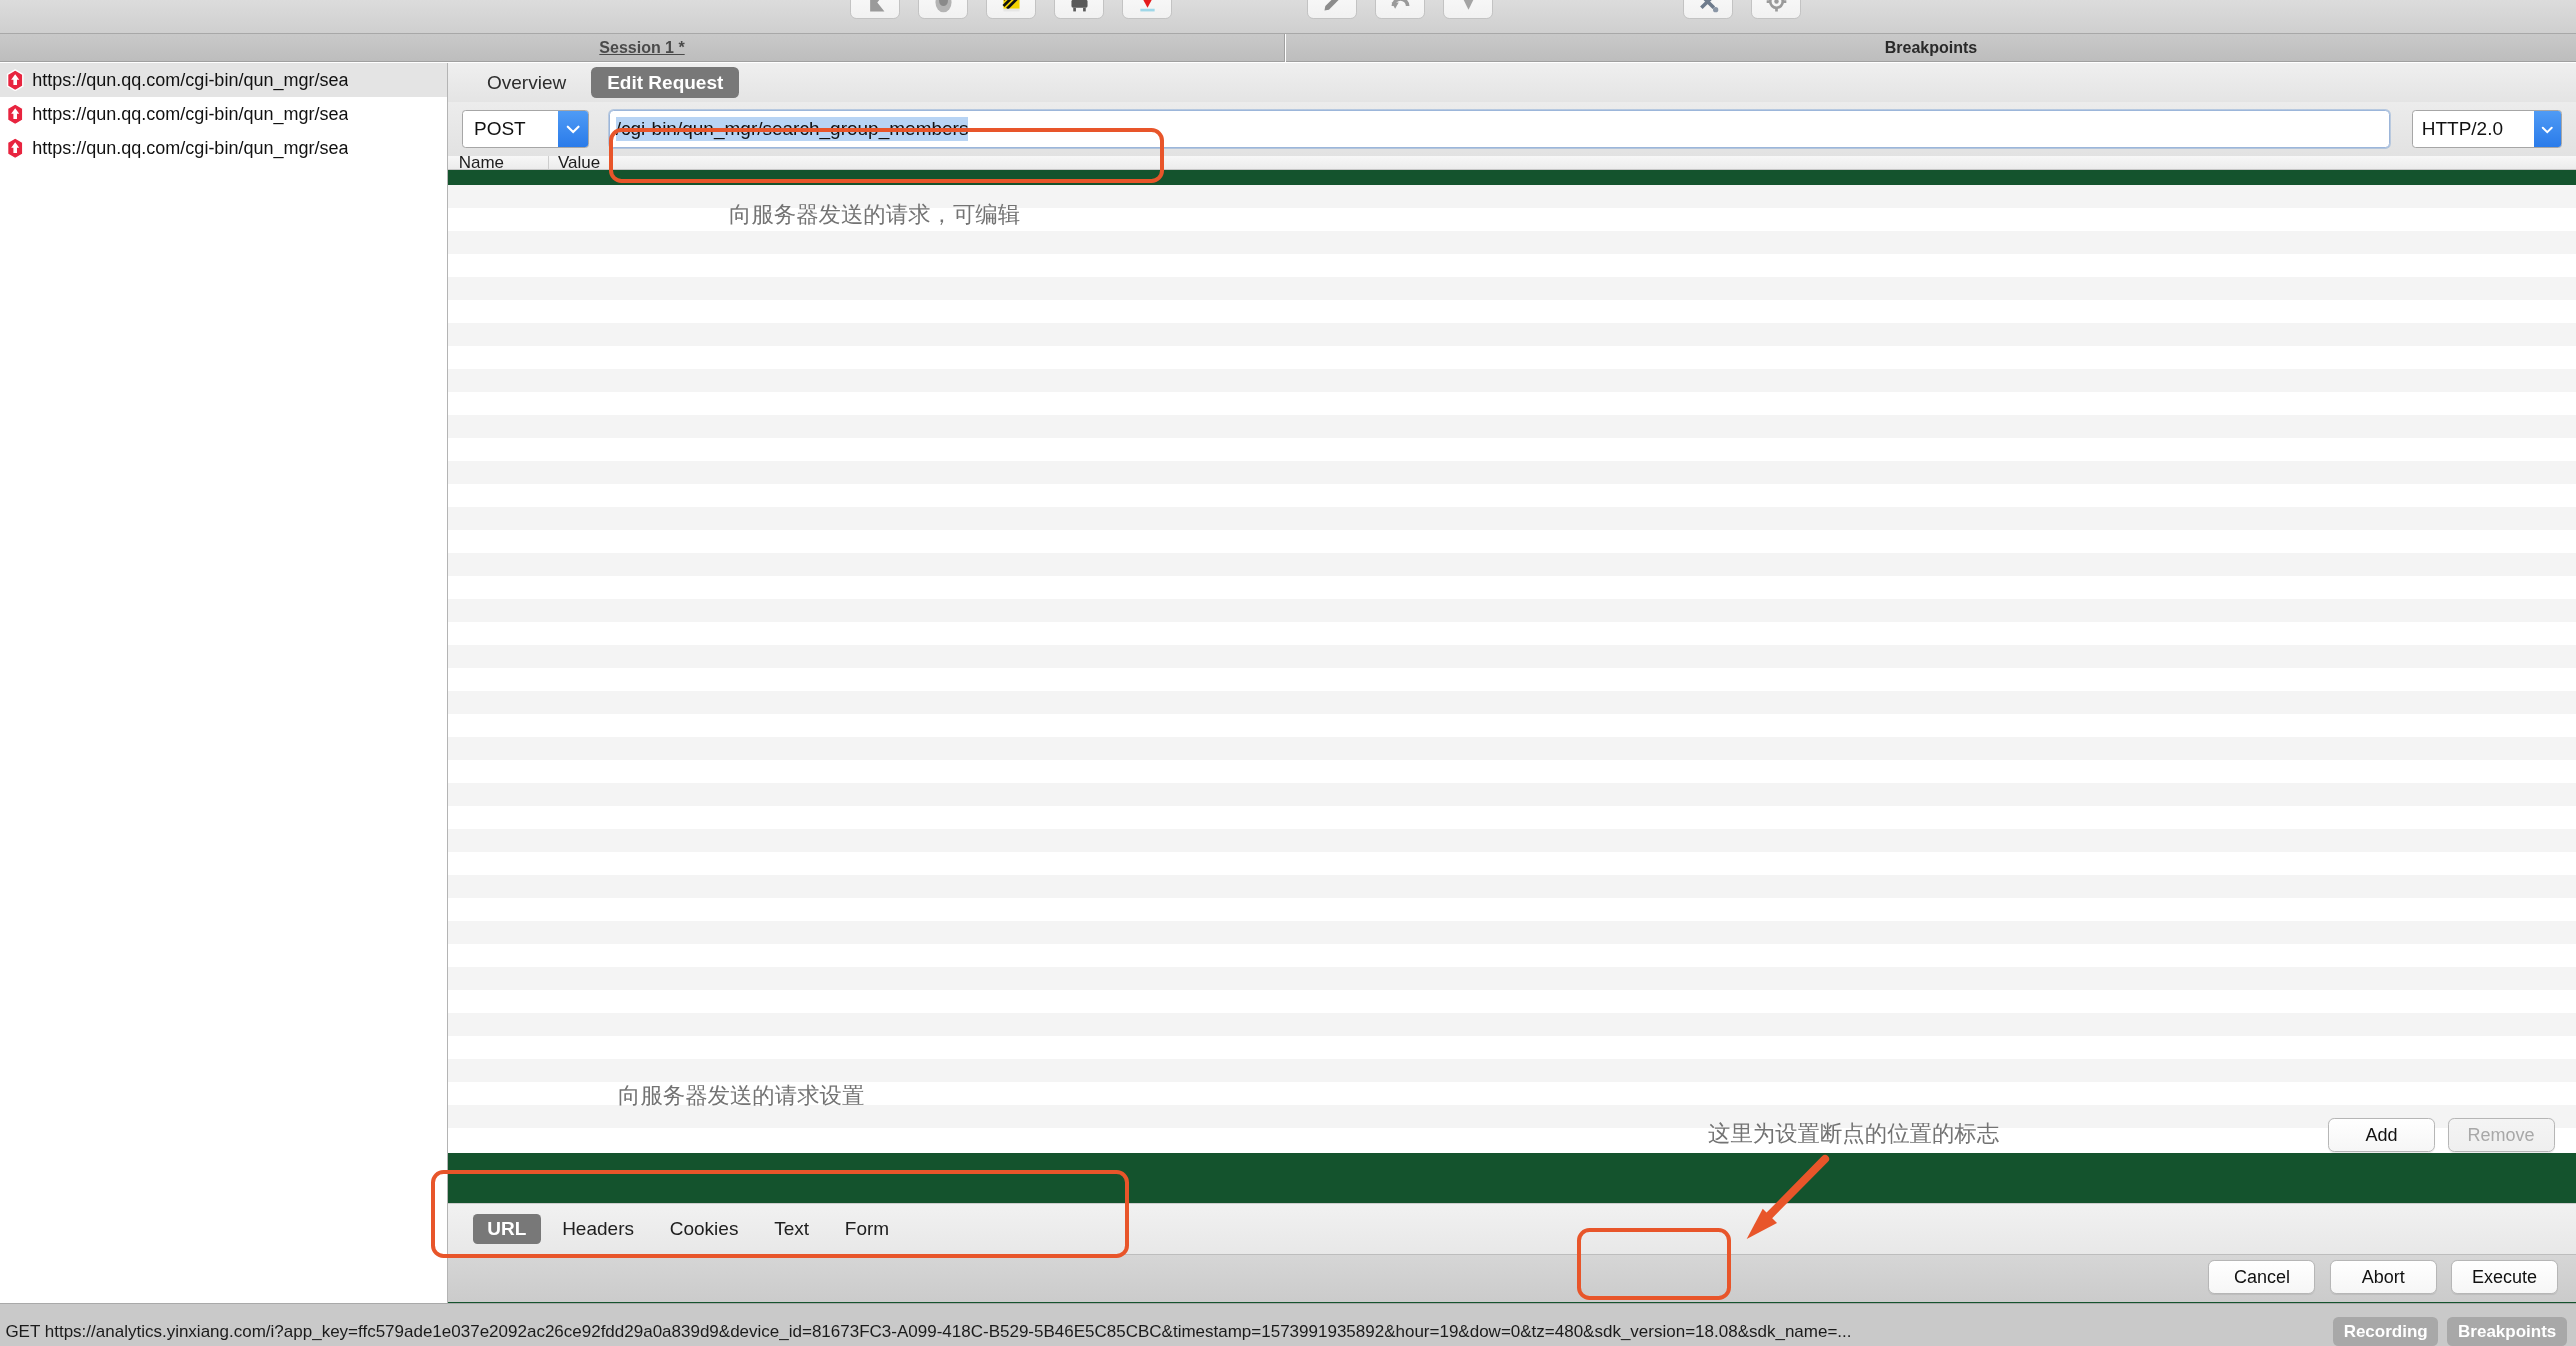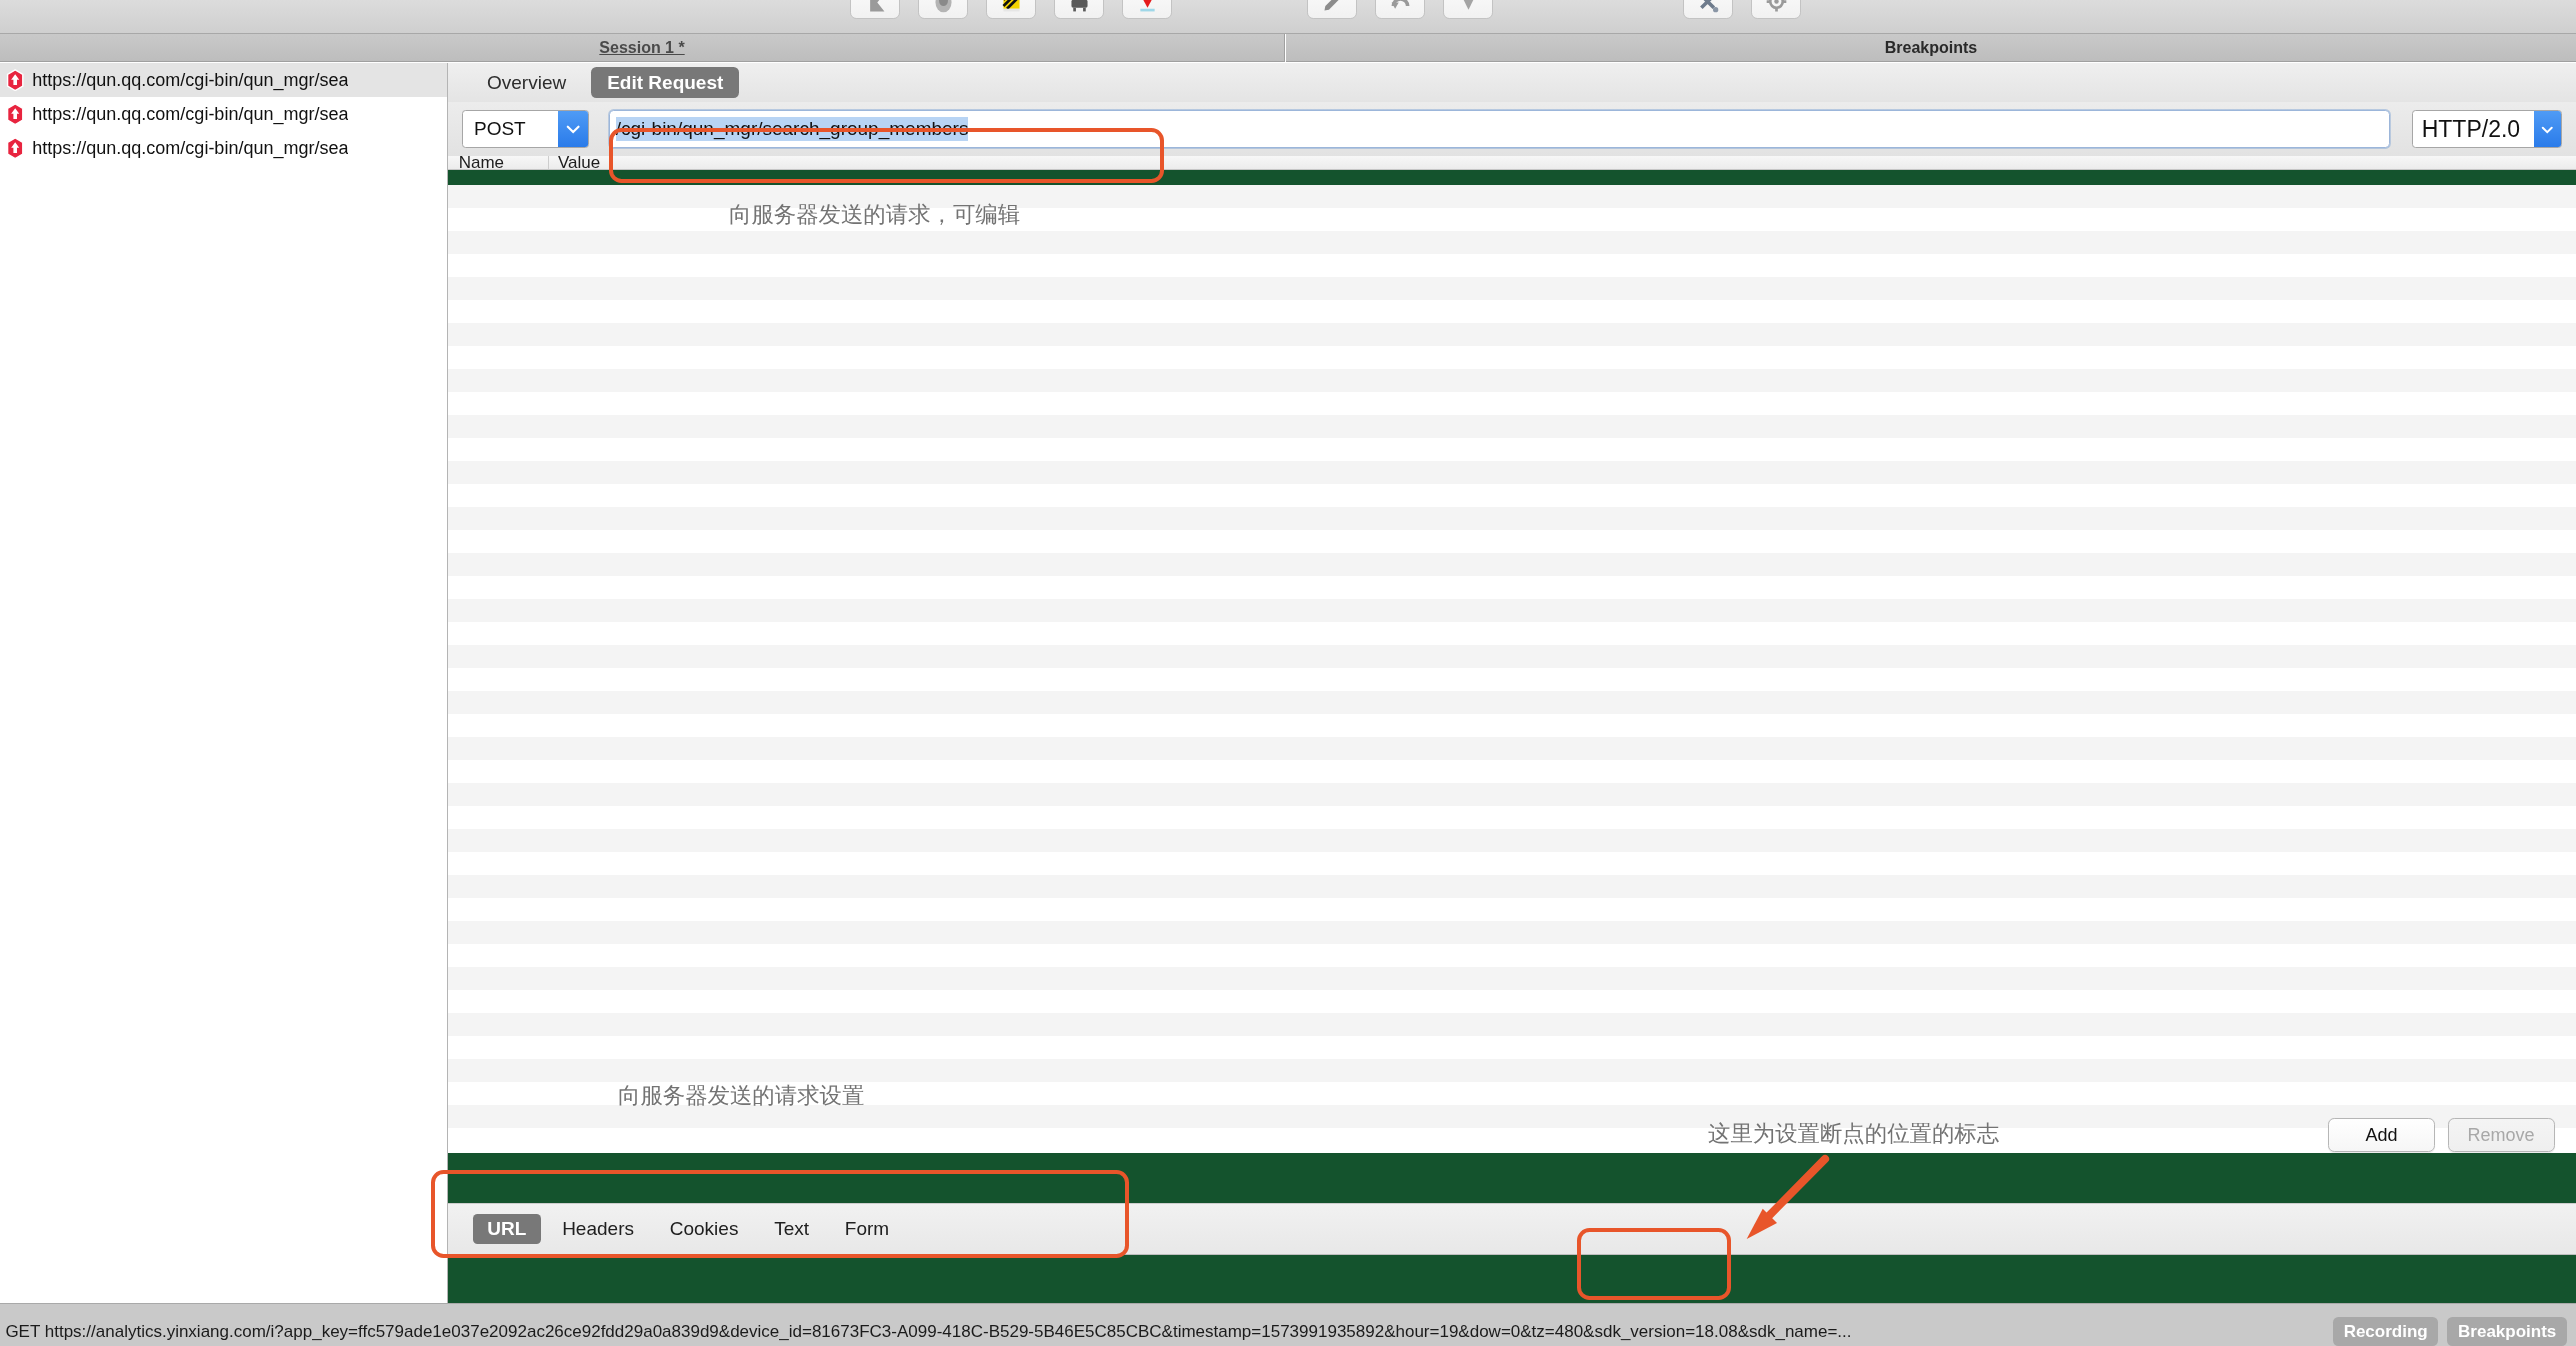"HTTP/2.0" .protobox { font-size: 23px -> 19px }
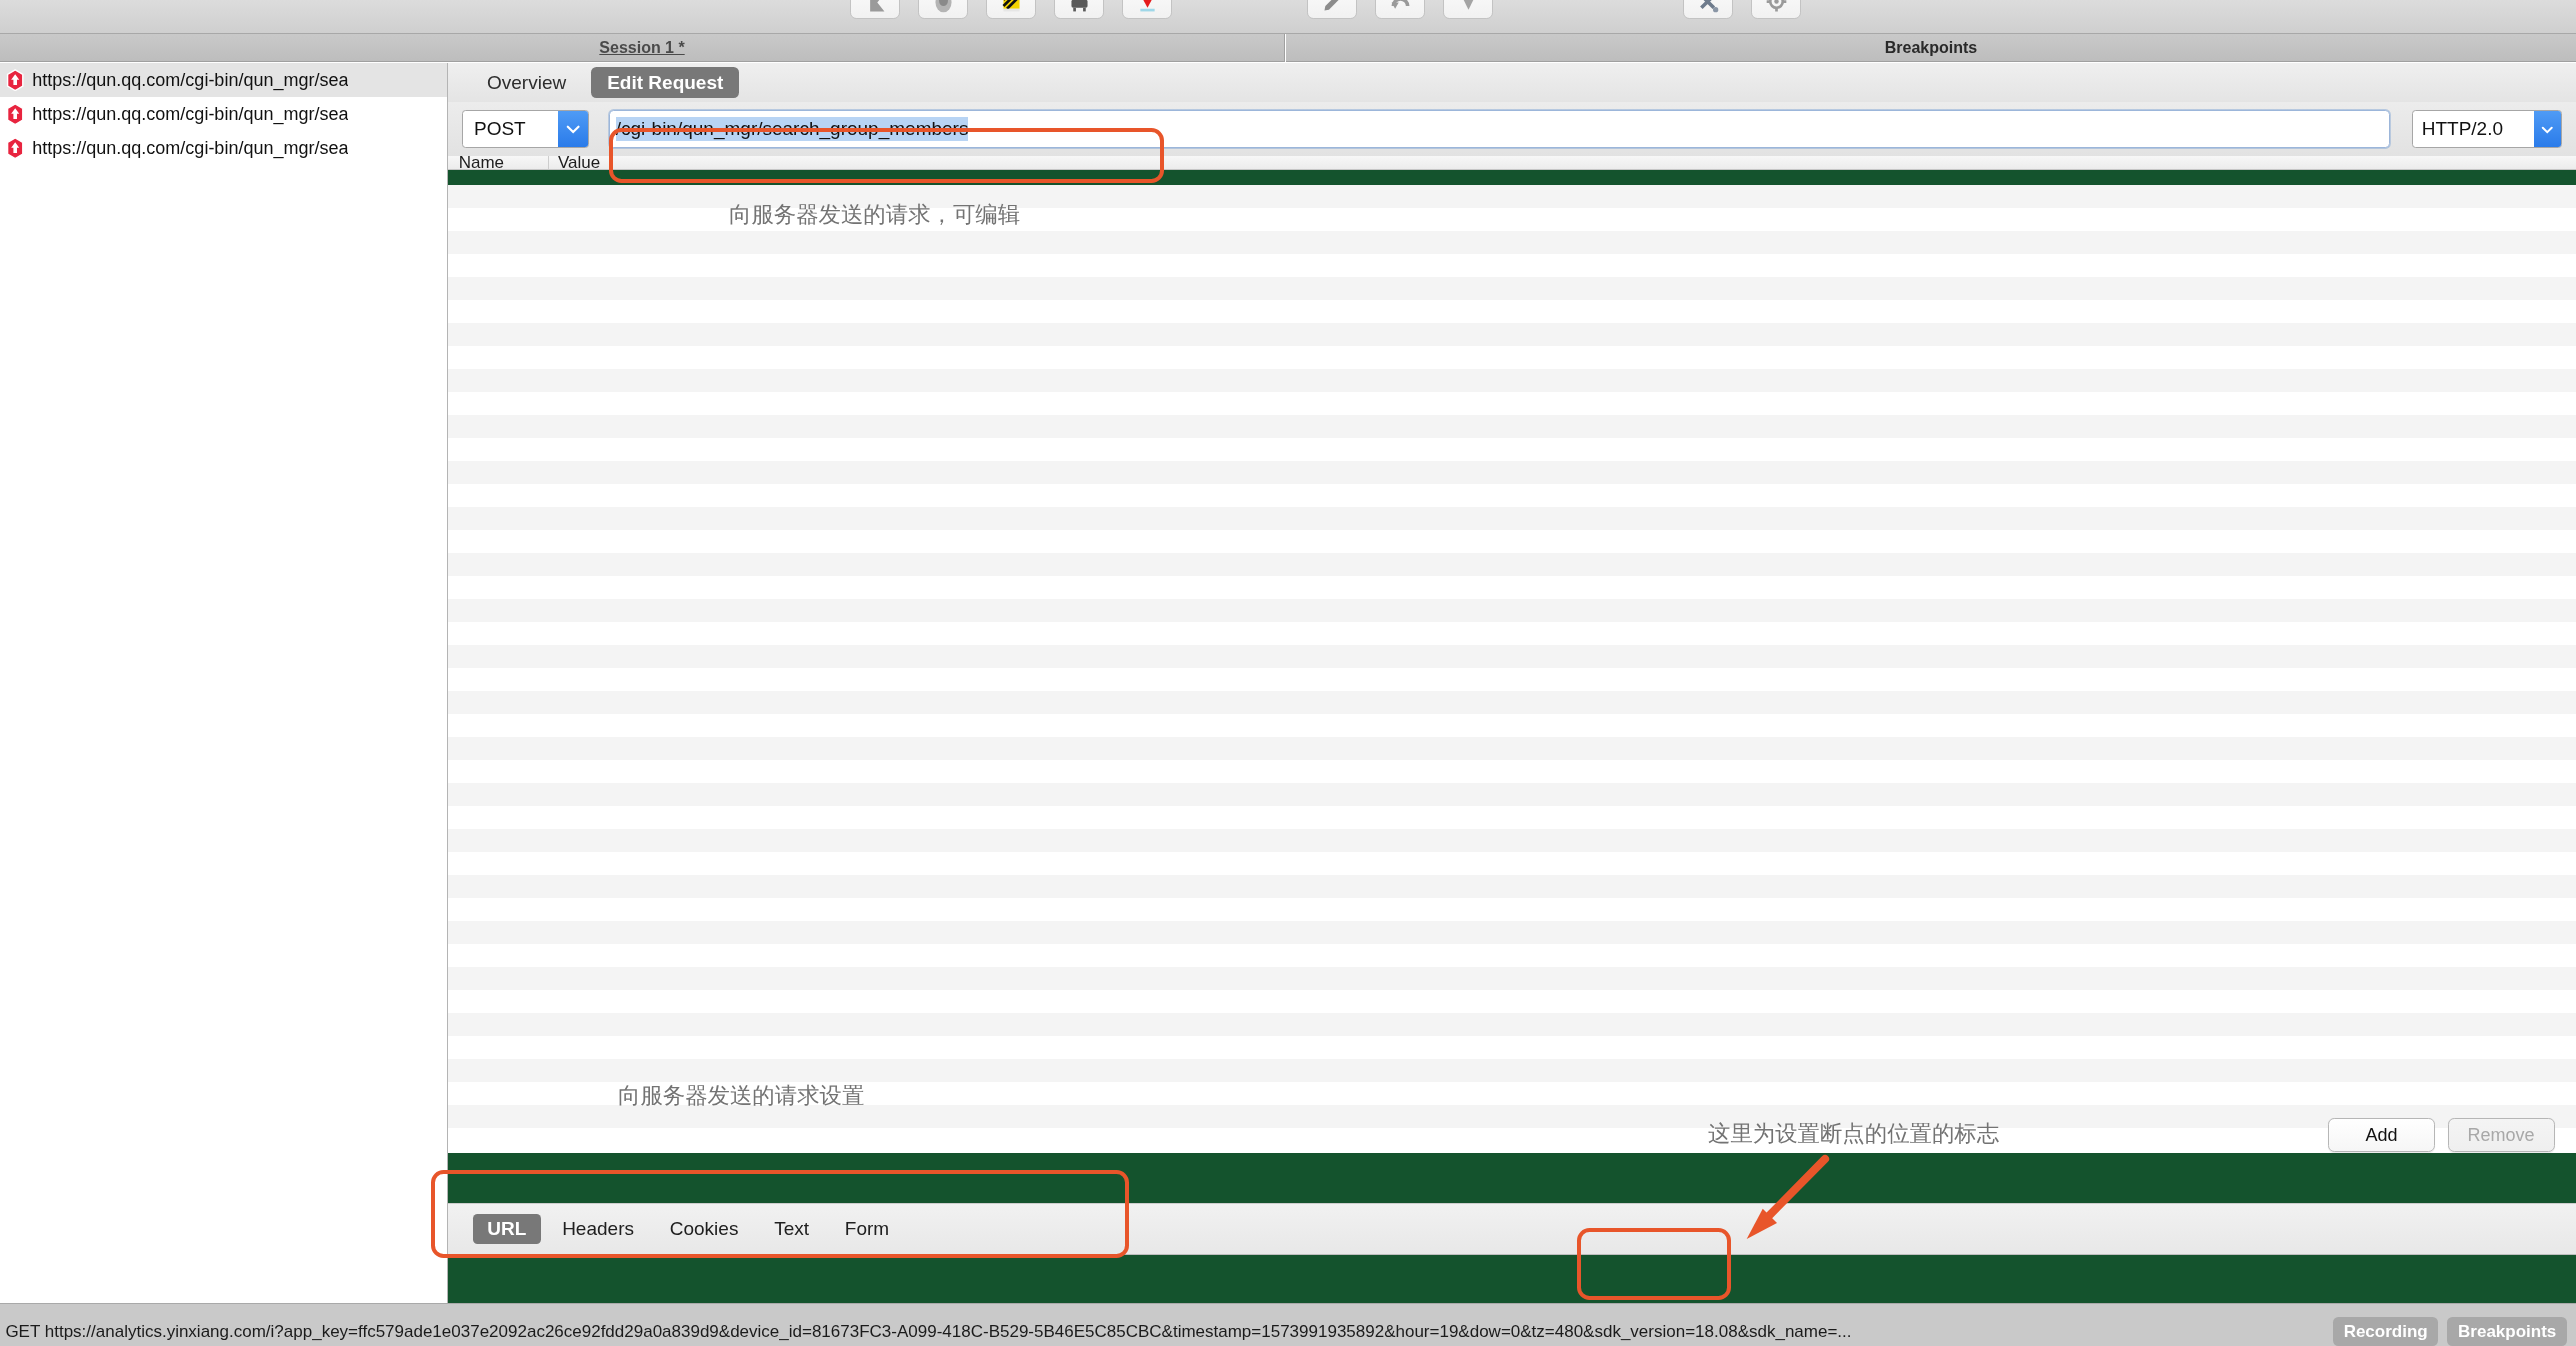"Cancel" div.actions { html: none -> <div> <div> <div>Cancel</div> <div>Abort</div> <div>Execute</div> </div> </div> }
